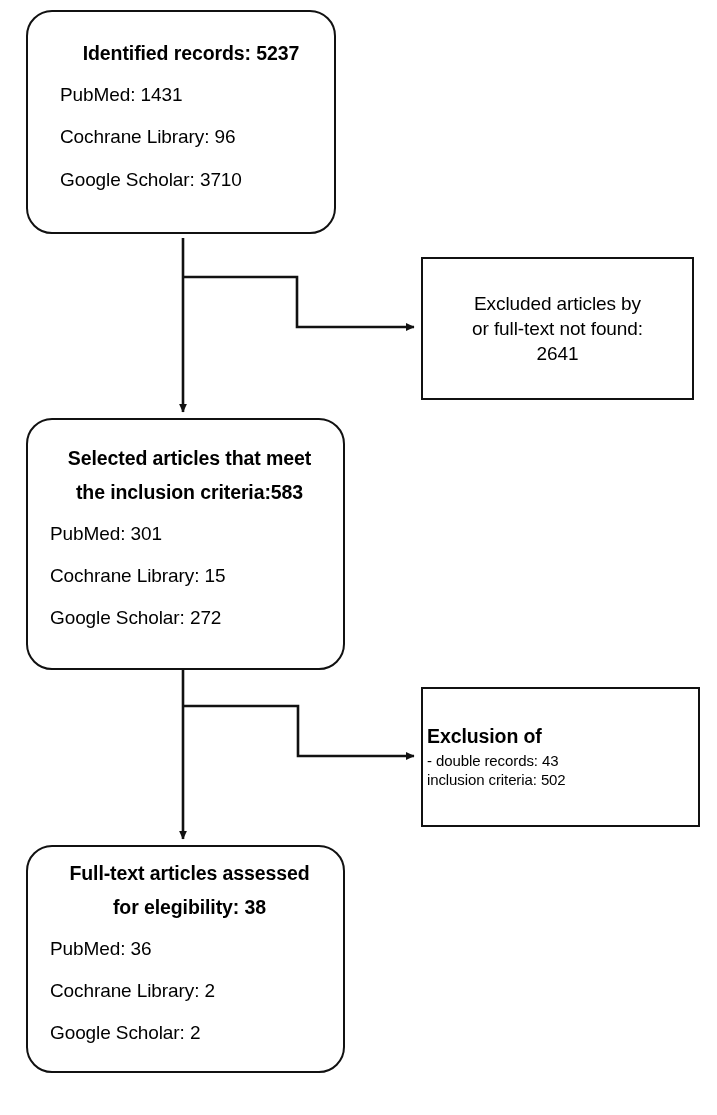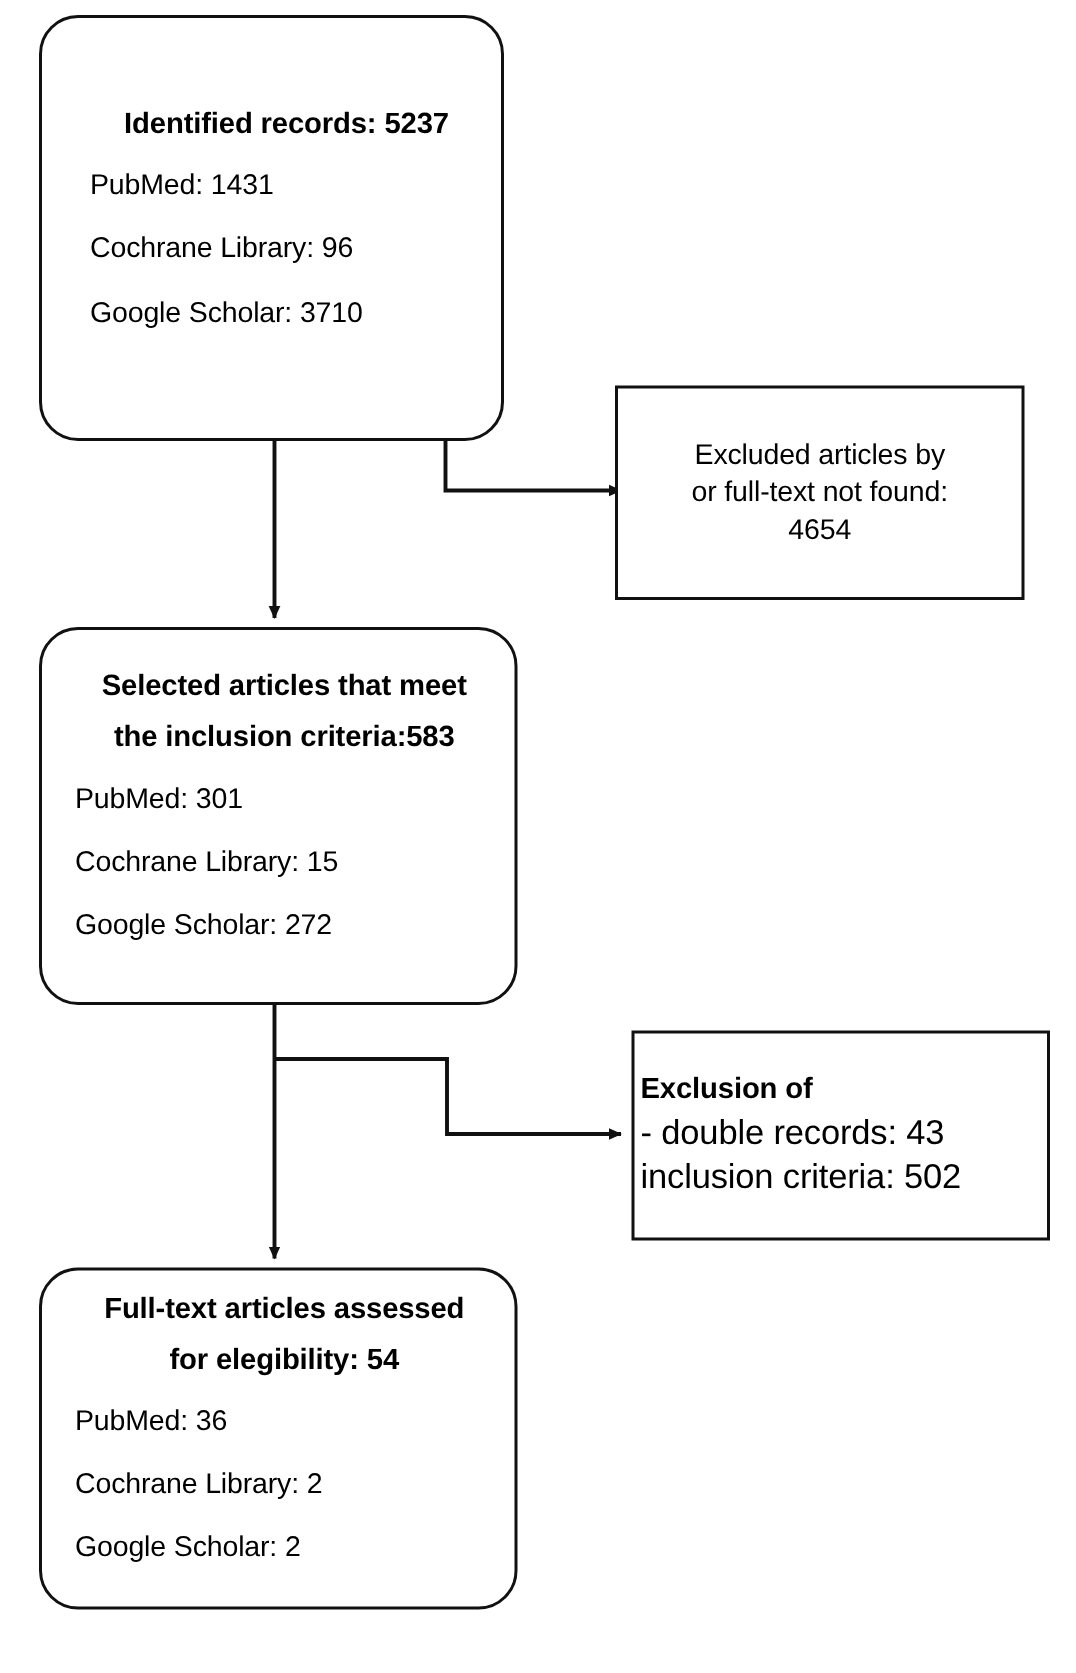"Identified records: 5237" div.node { height: 284px -> 224px }
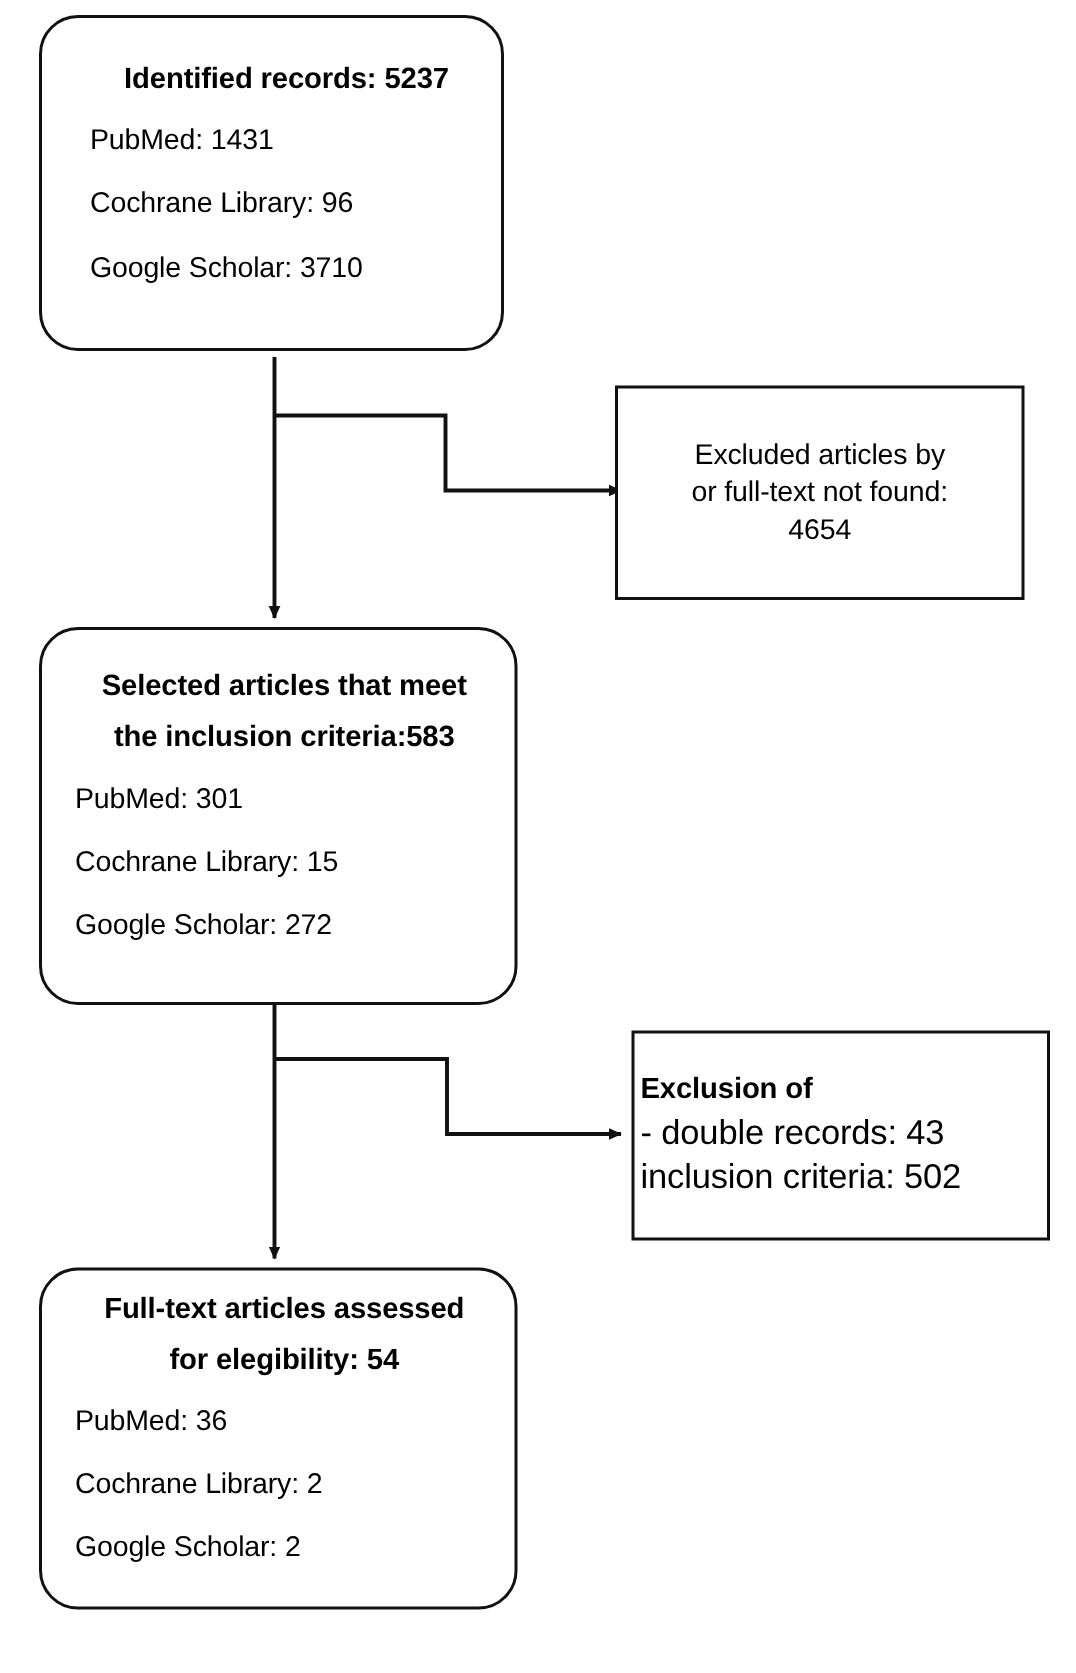"Excluded articles by" div.node { left: 410px -> 421px }
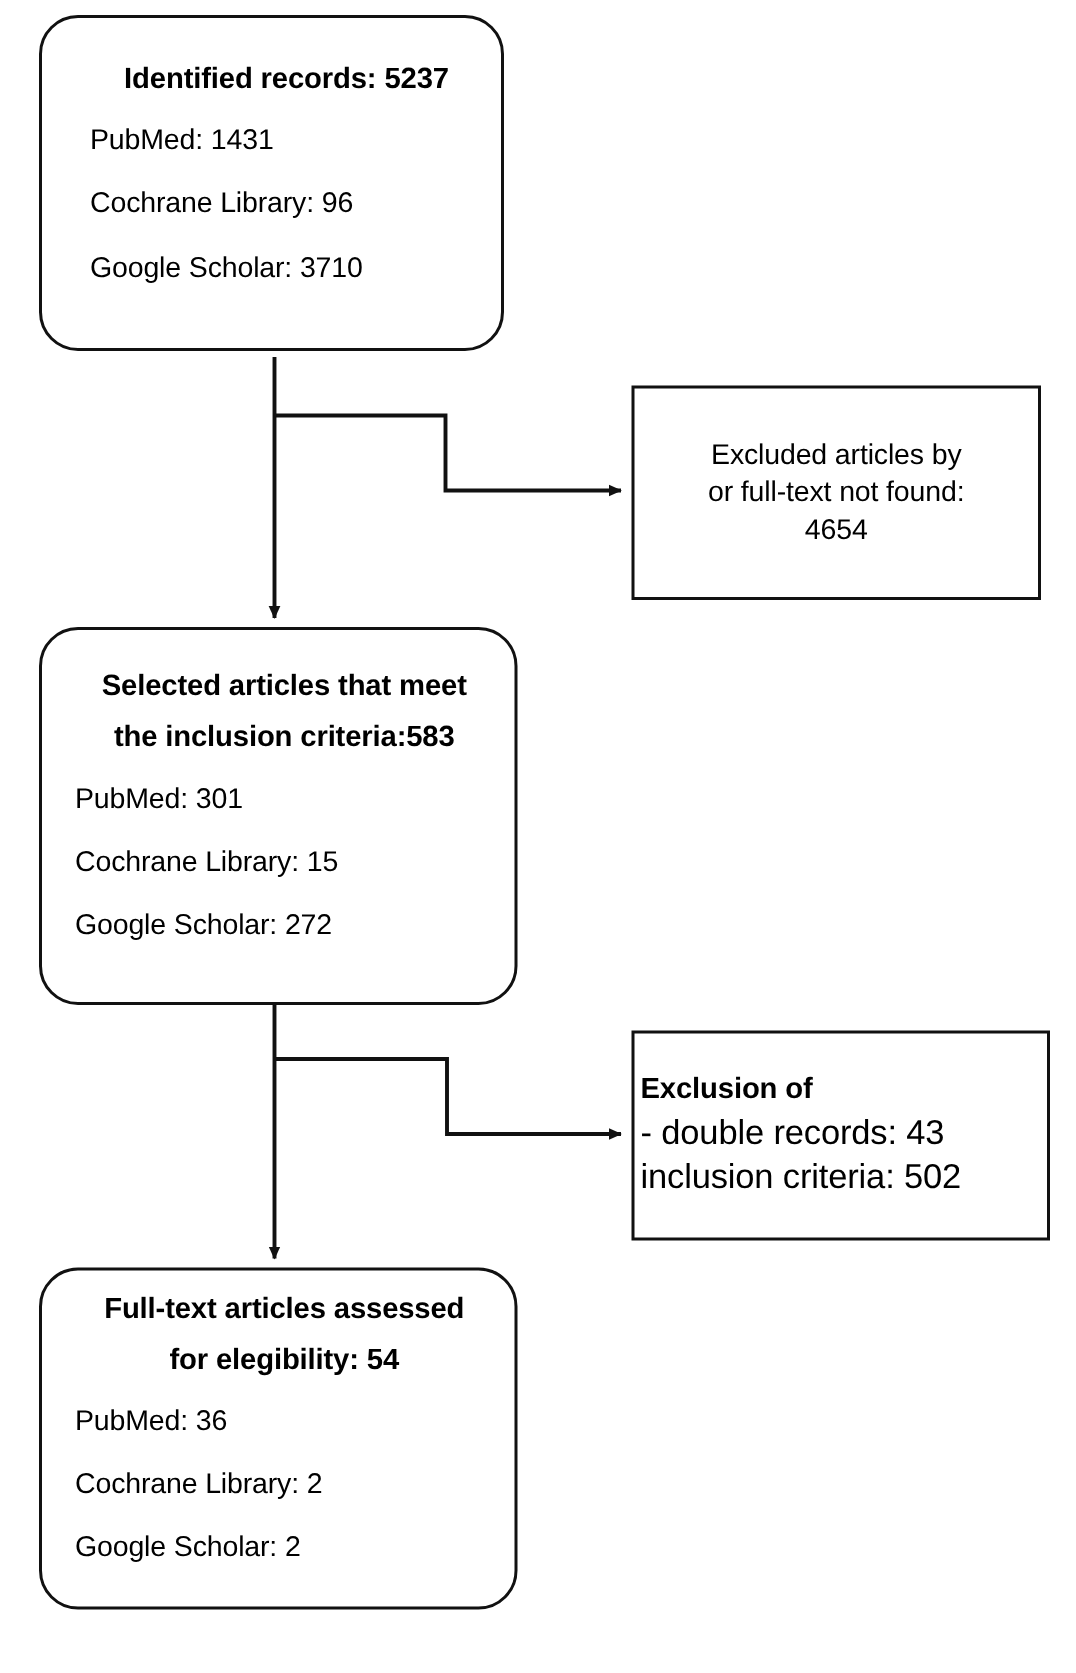"4654" p.centered-line { text: 4654 -> 2641 }
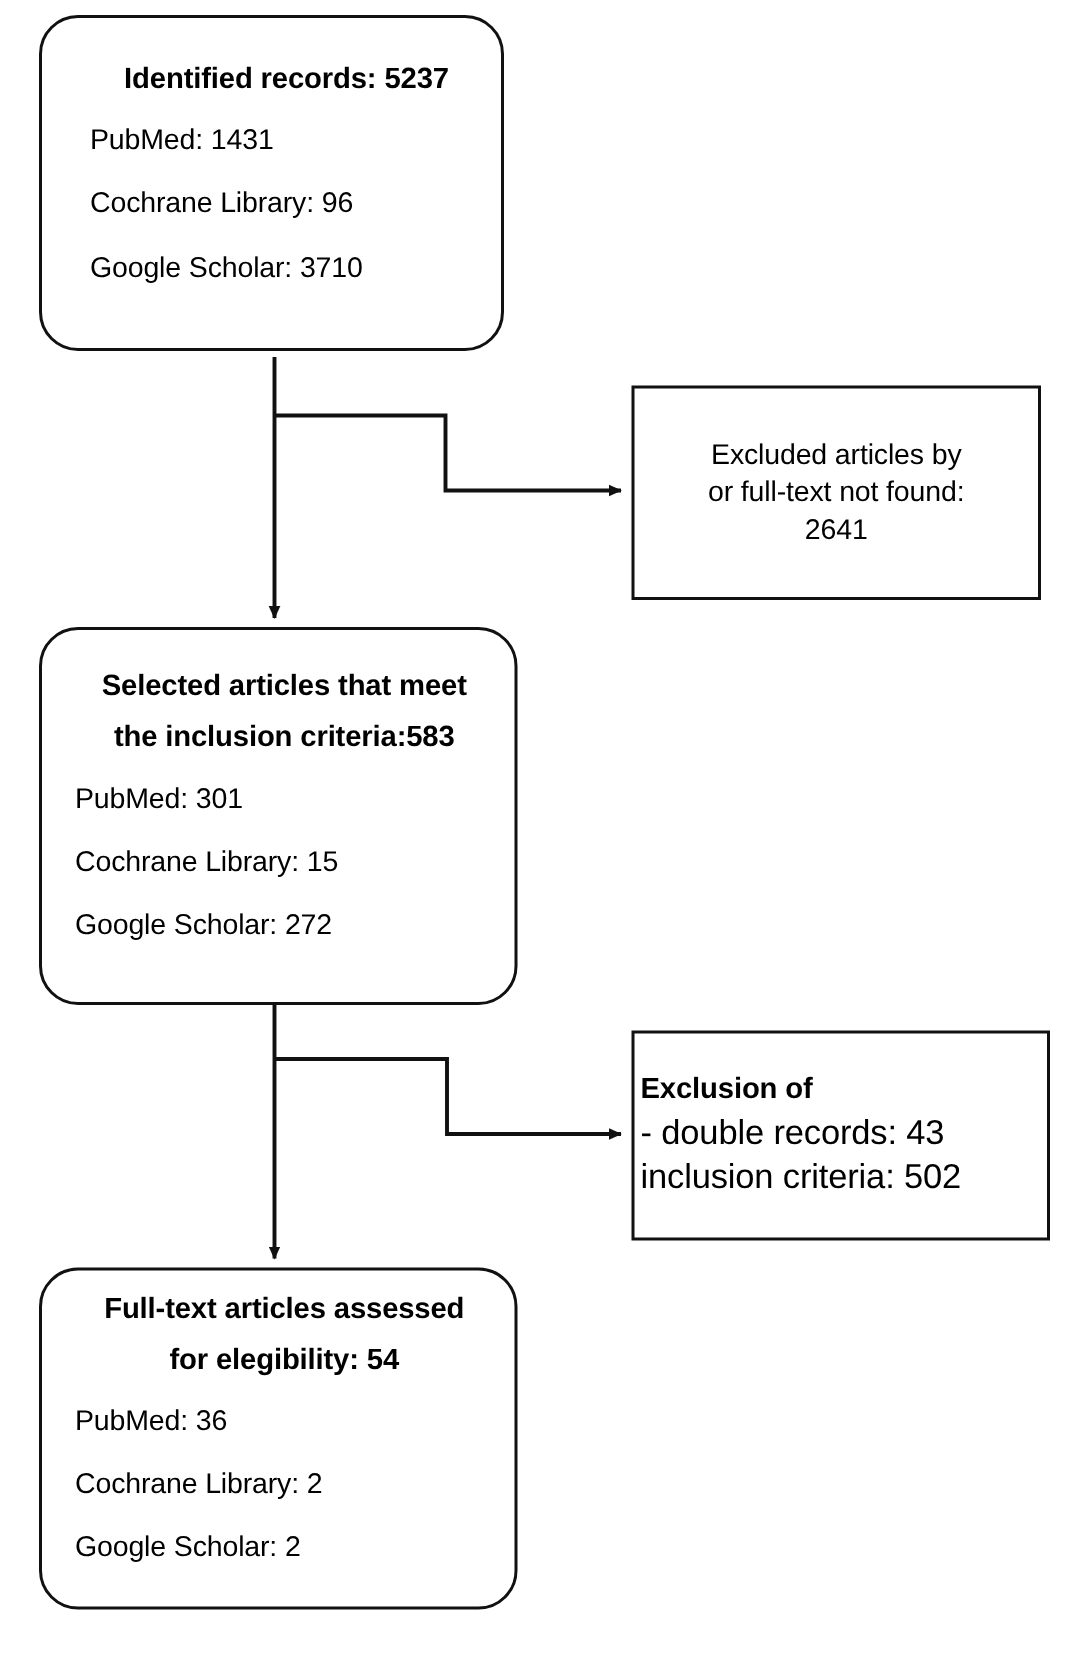"- double records: 43" .just-line { font-size: 23px -> 15px }
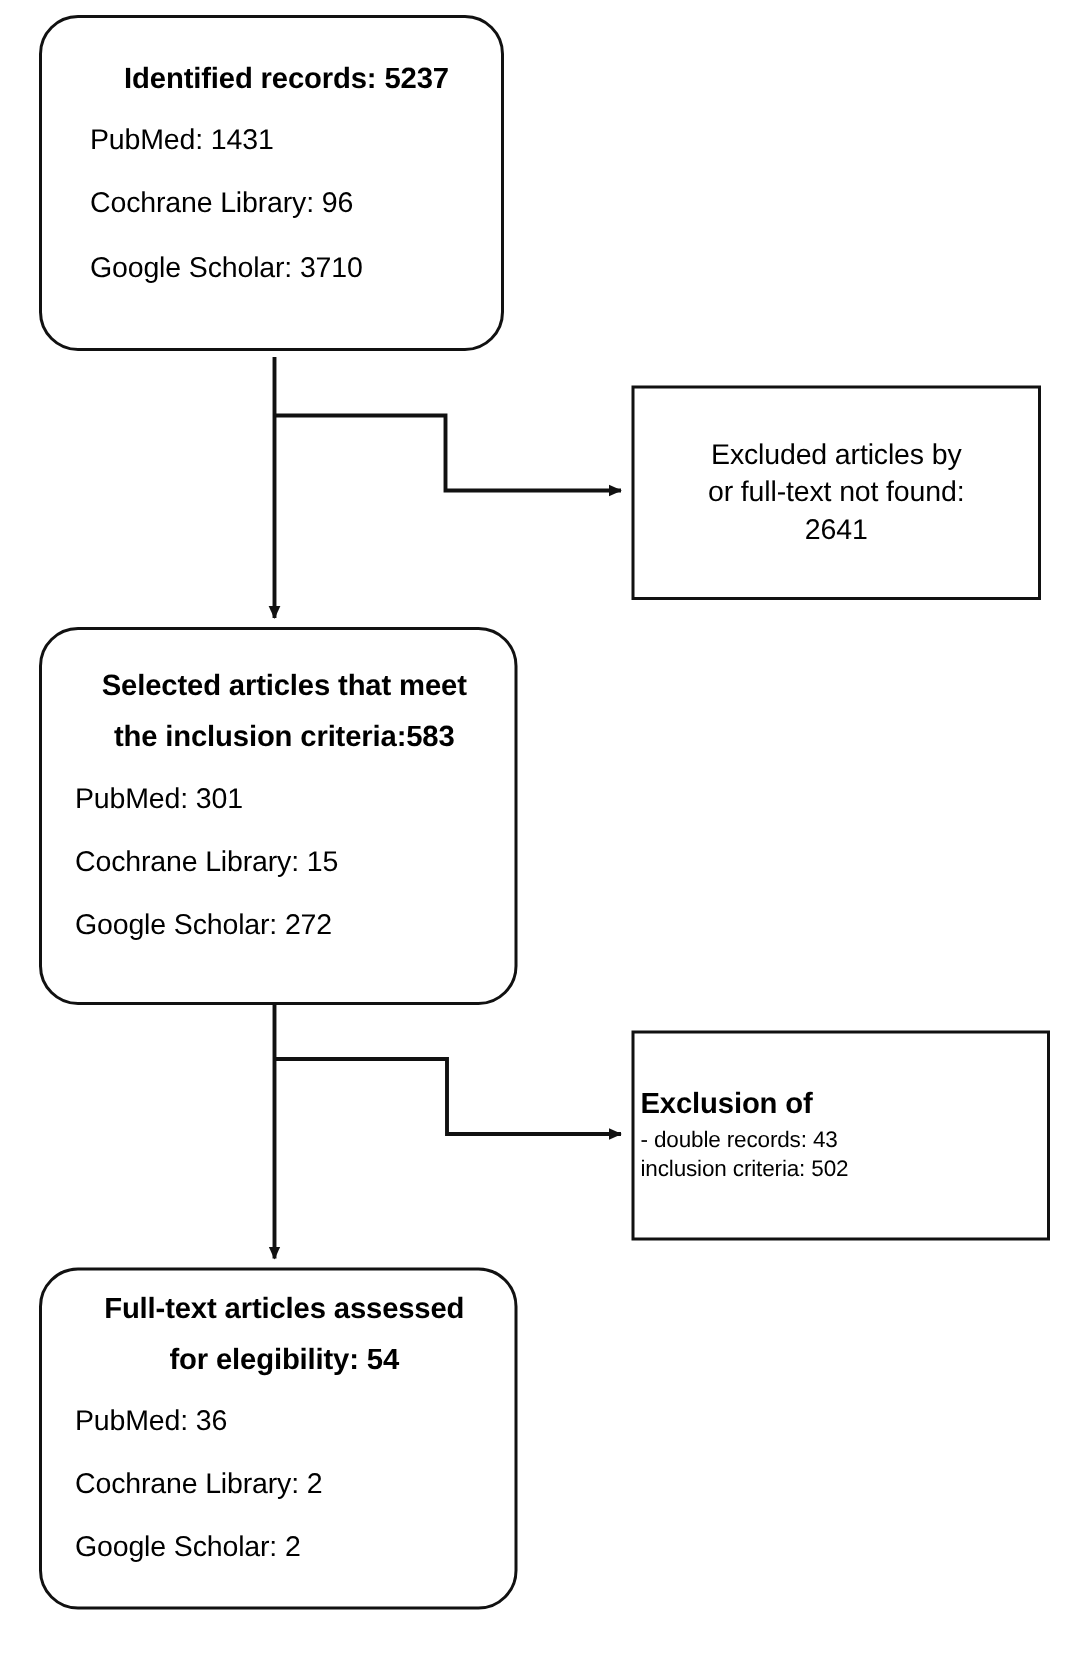"for elegibility: 54" p.title { text: 54 -> 38 }
